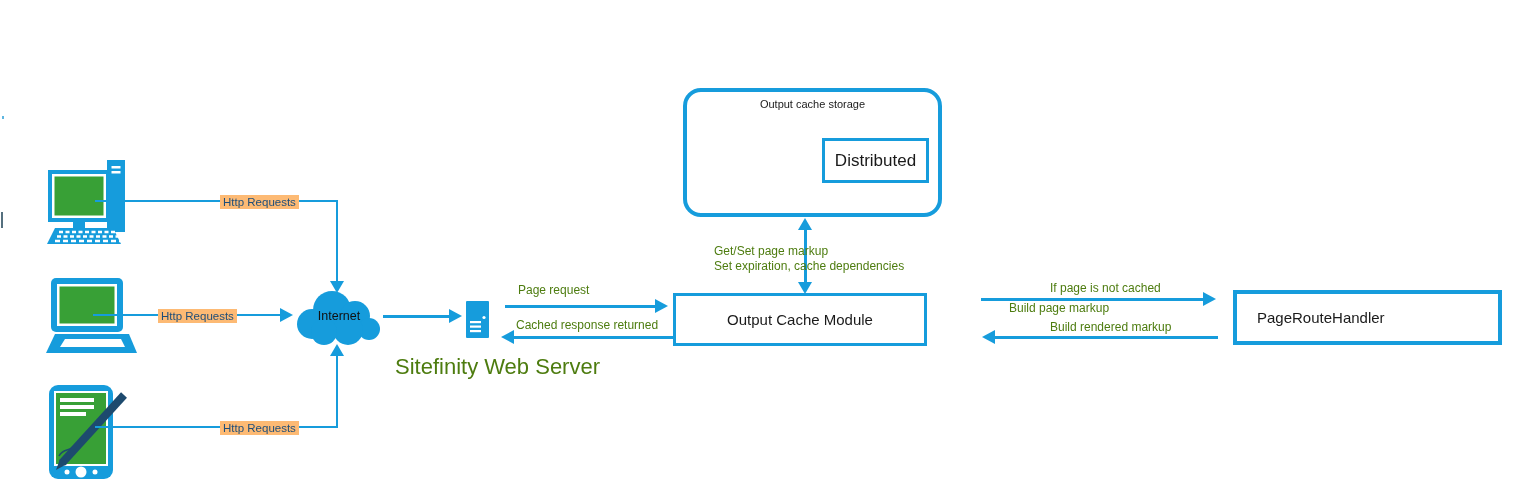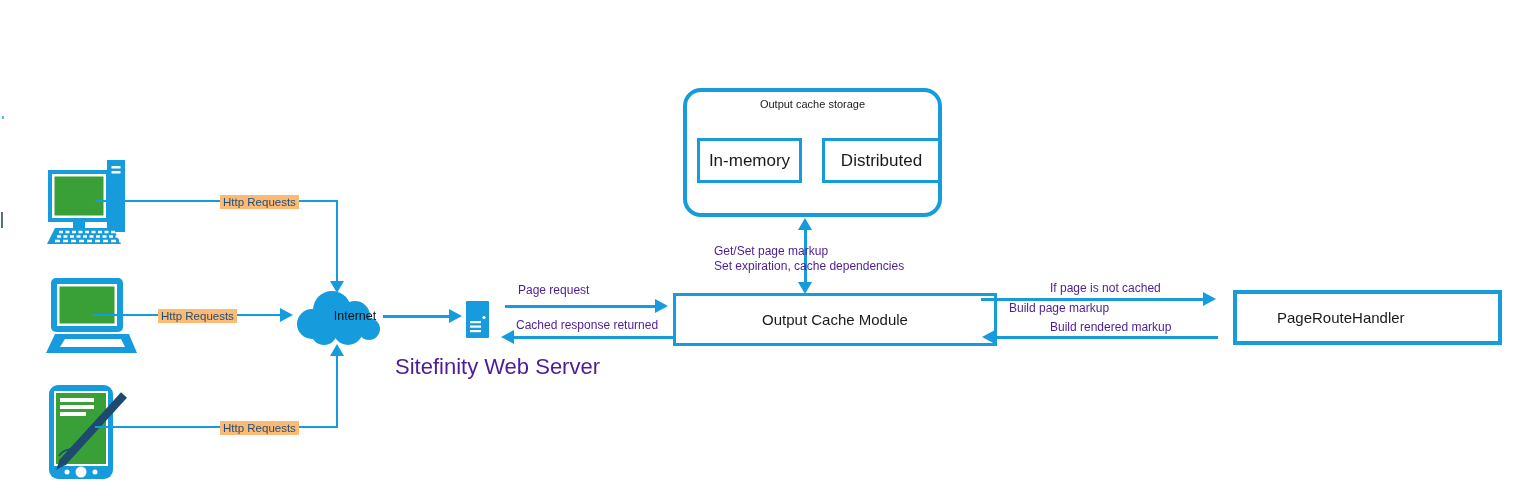"In-memory" div.box { html: <div>In-memory</div> -> none }
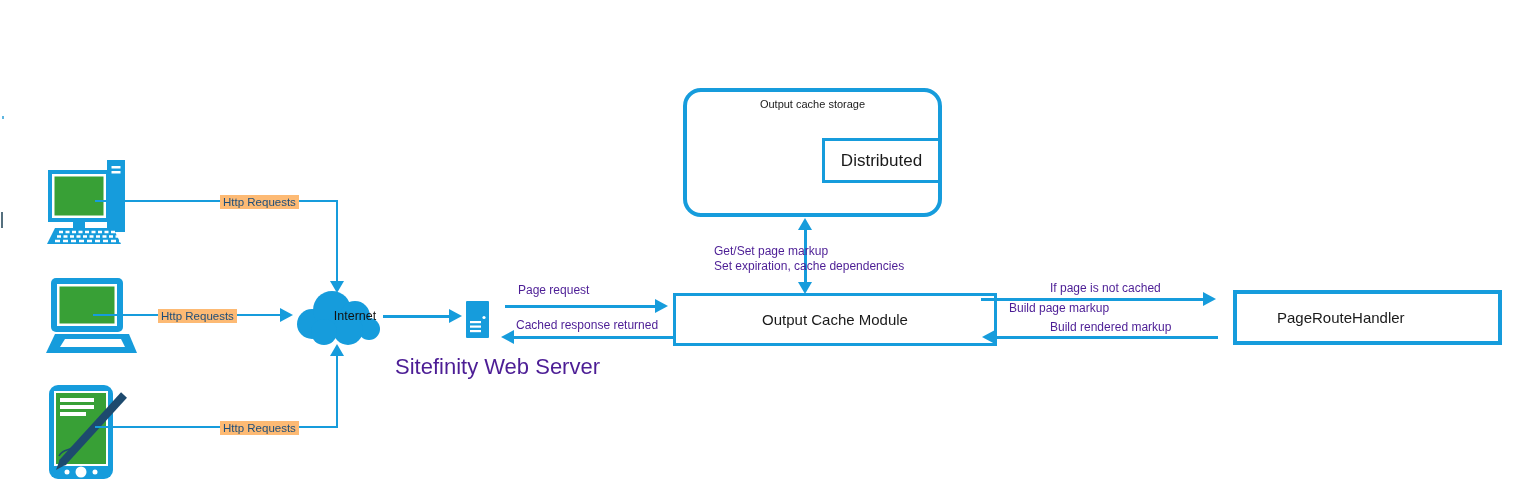"Distributed" div.box { width: 119px -> 107px }
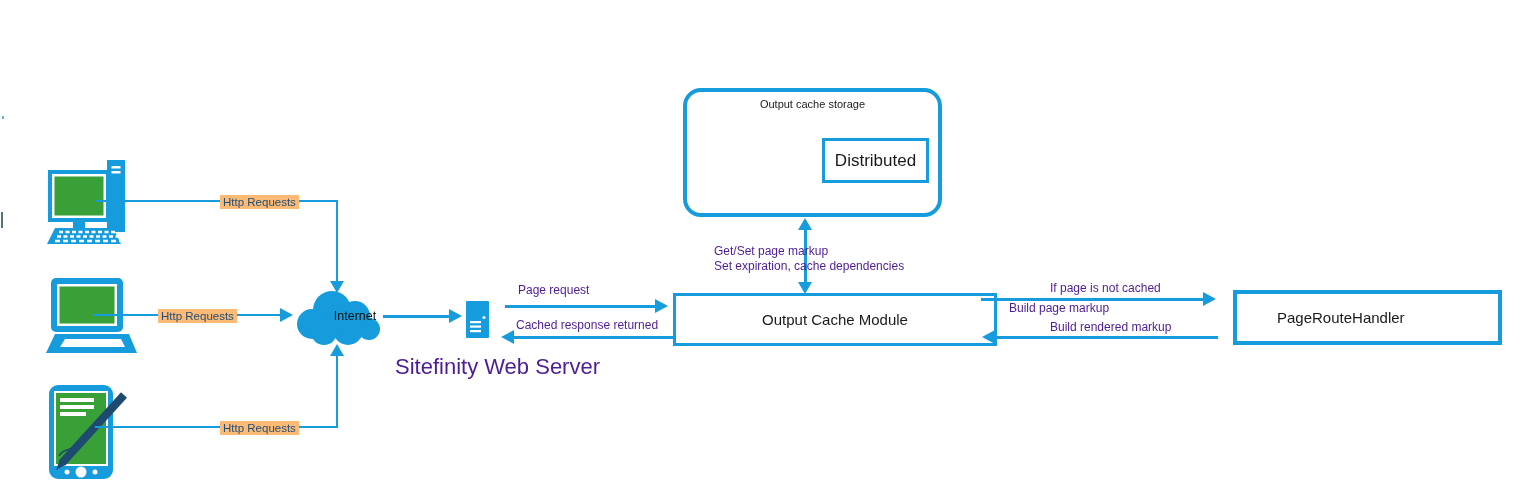"Get/Set page markup" .lbl { color: #4c1d95 -> #4d7c0f }
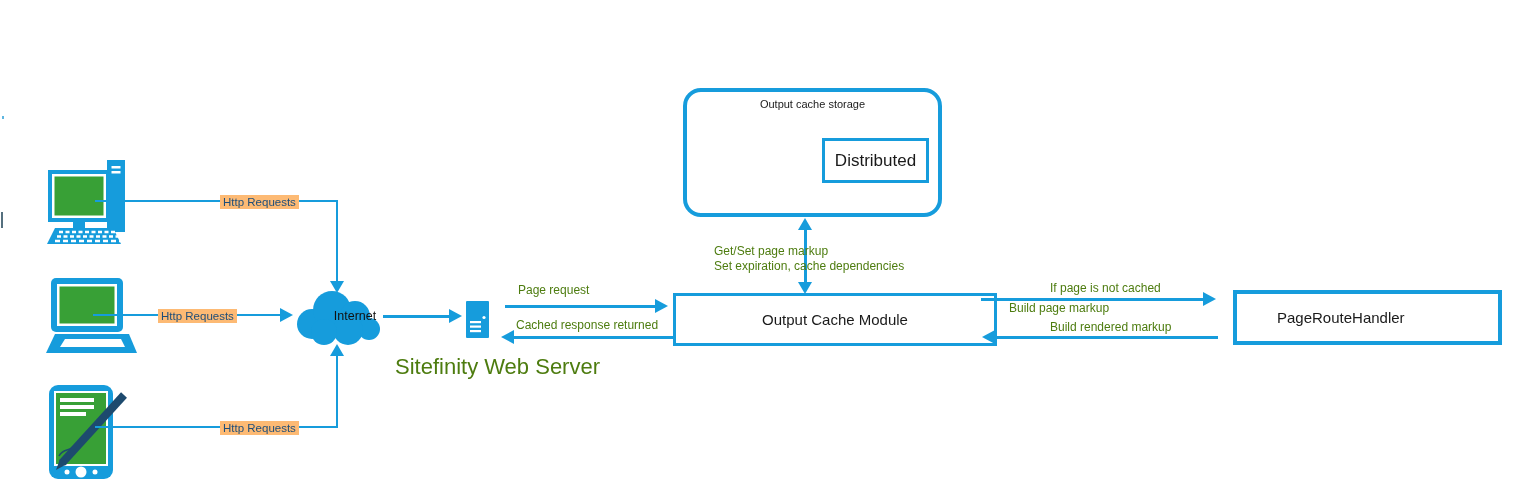"Internet" .cloud-label { left: 324px -> 308px }
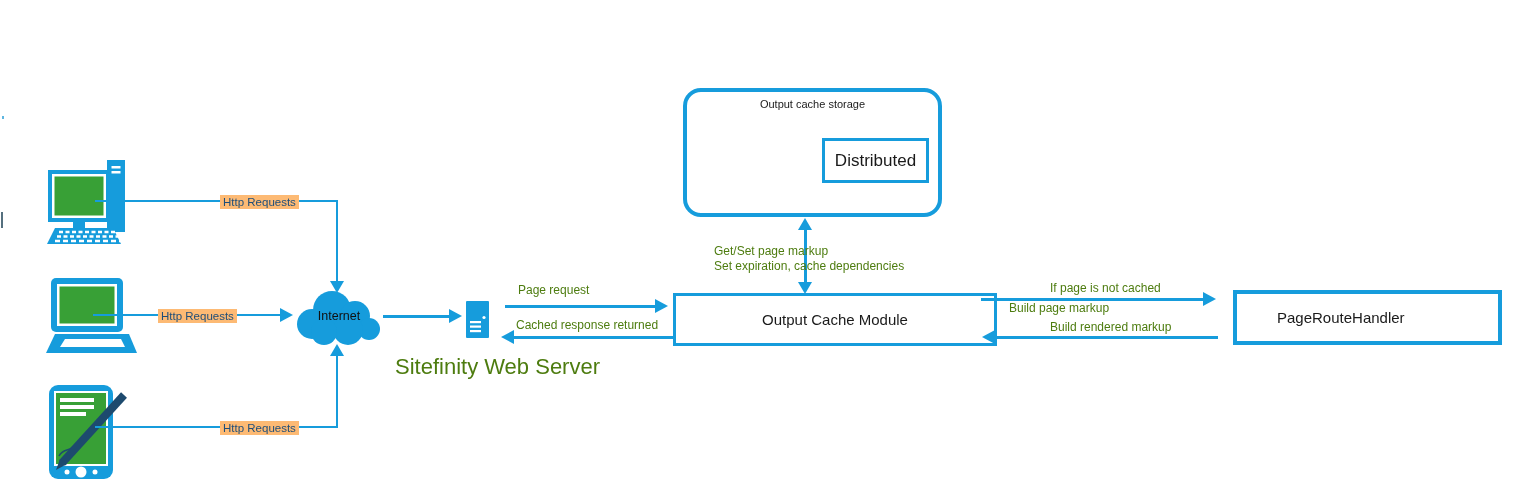"Output Cache Module" div.box { width: 324px -> 254px }
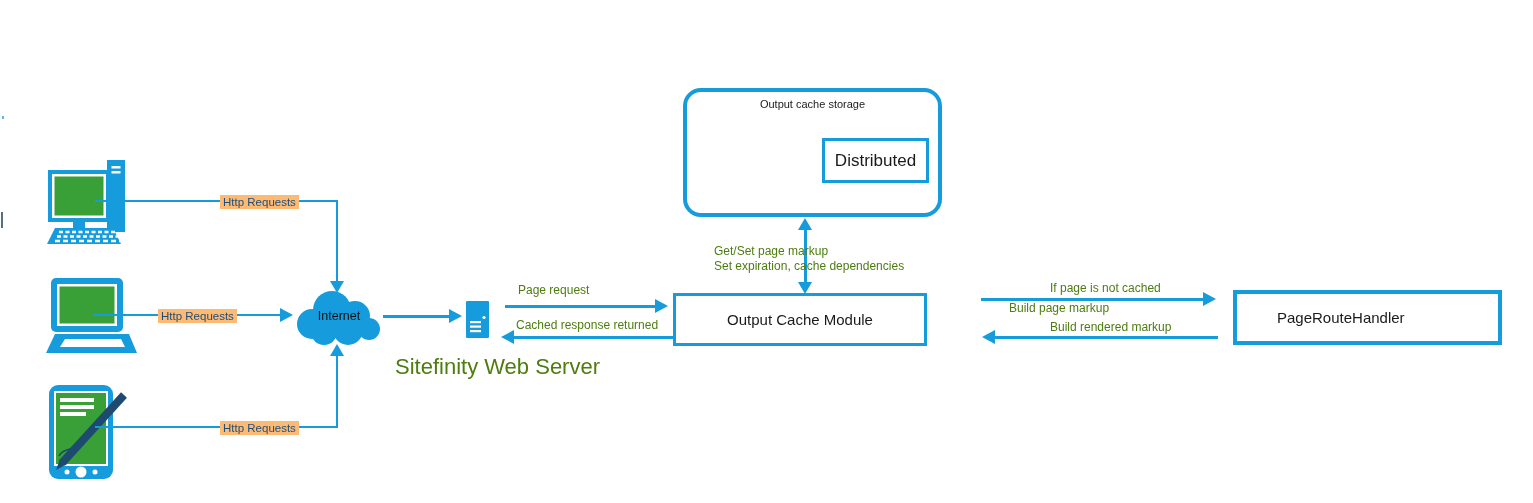"PageRouteHandler" .handler-box { padding-left: 40px -> 20px }
